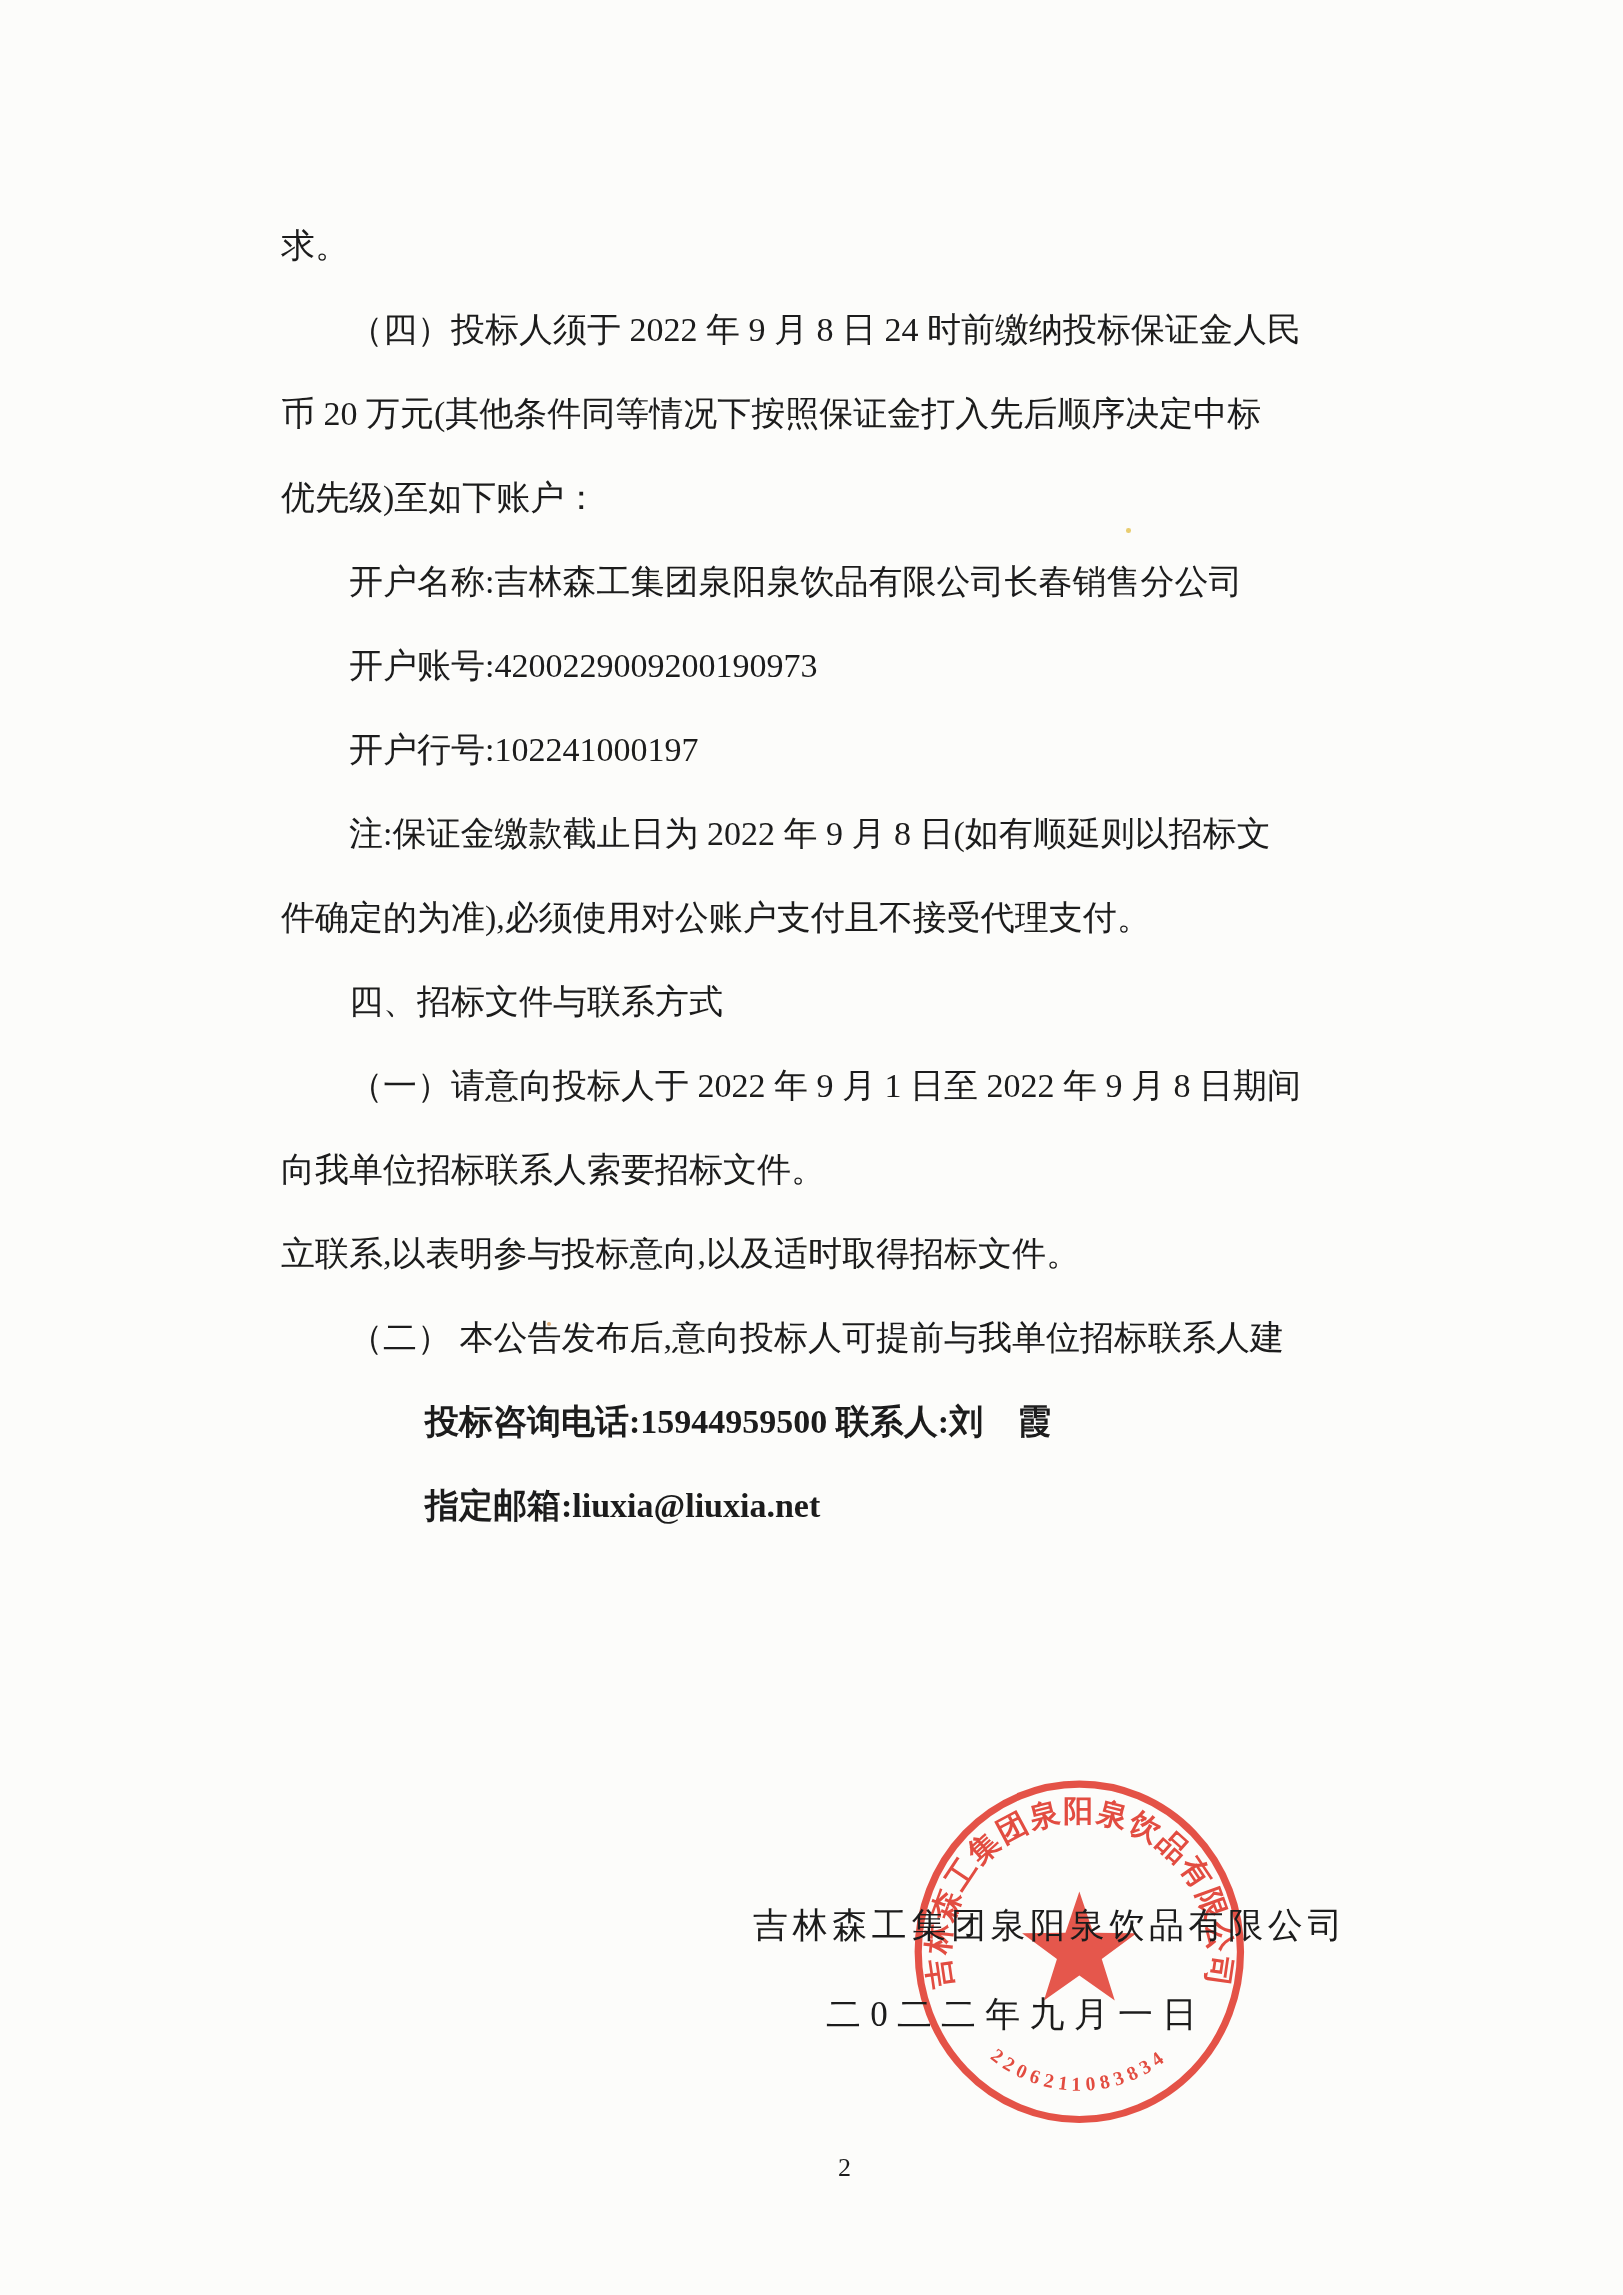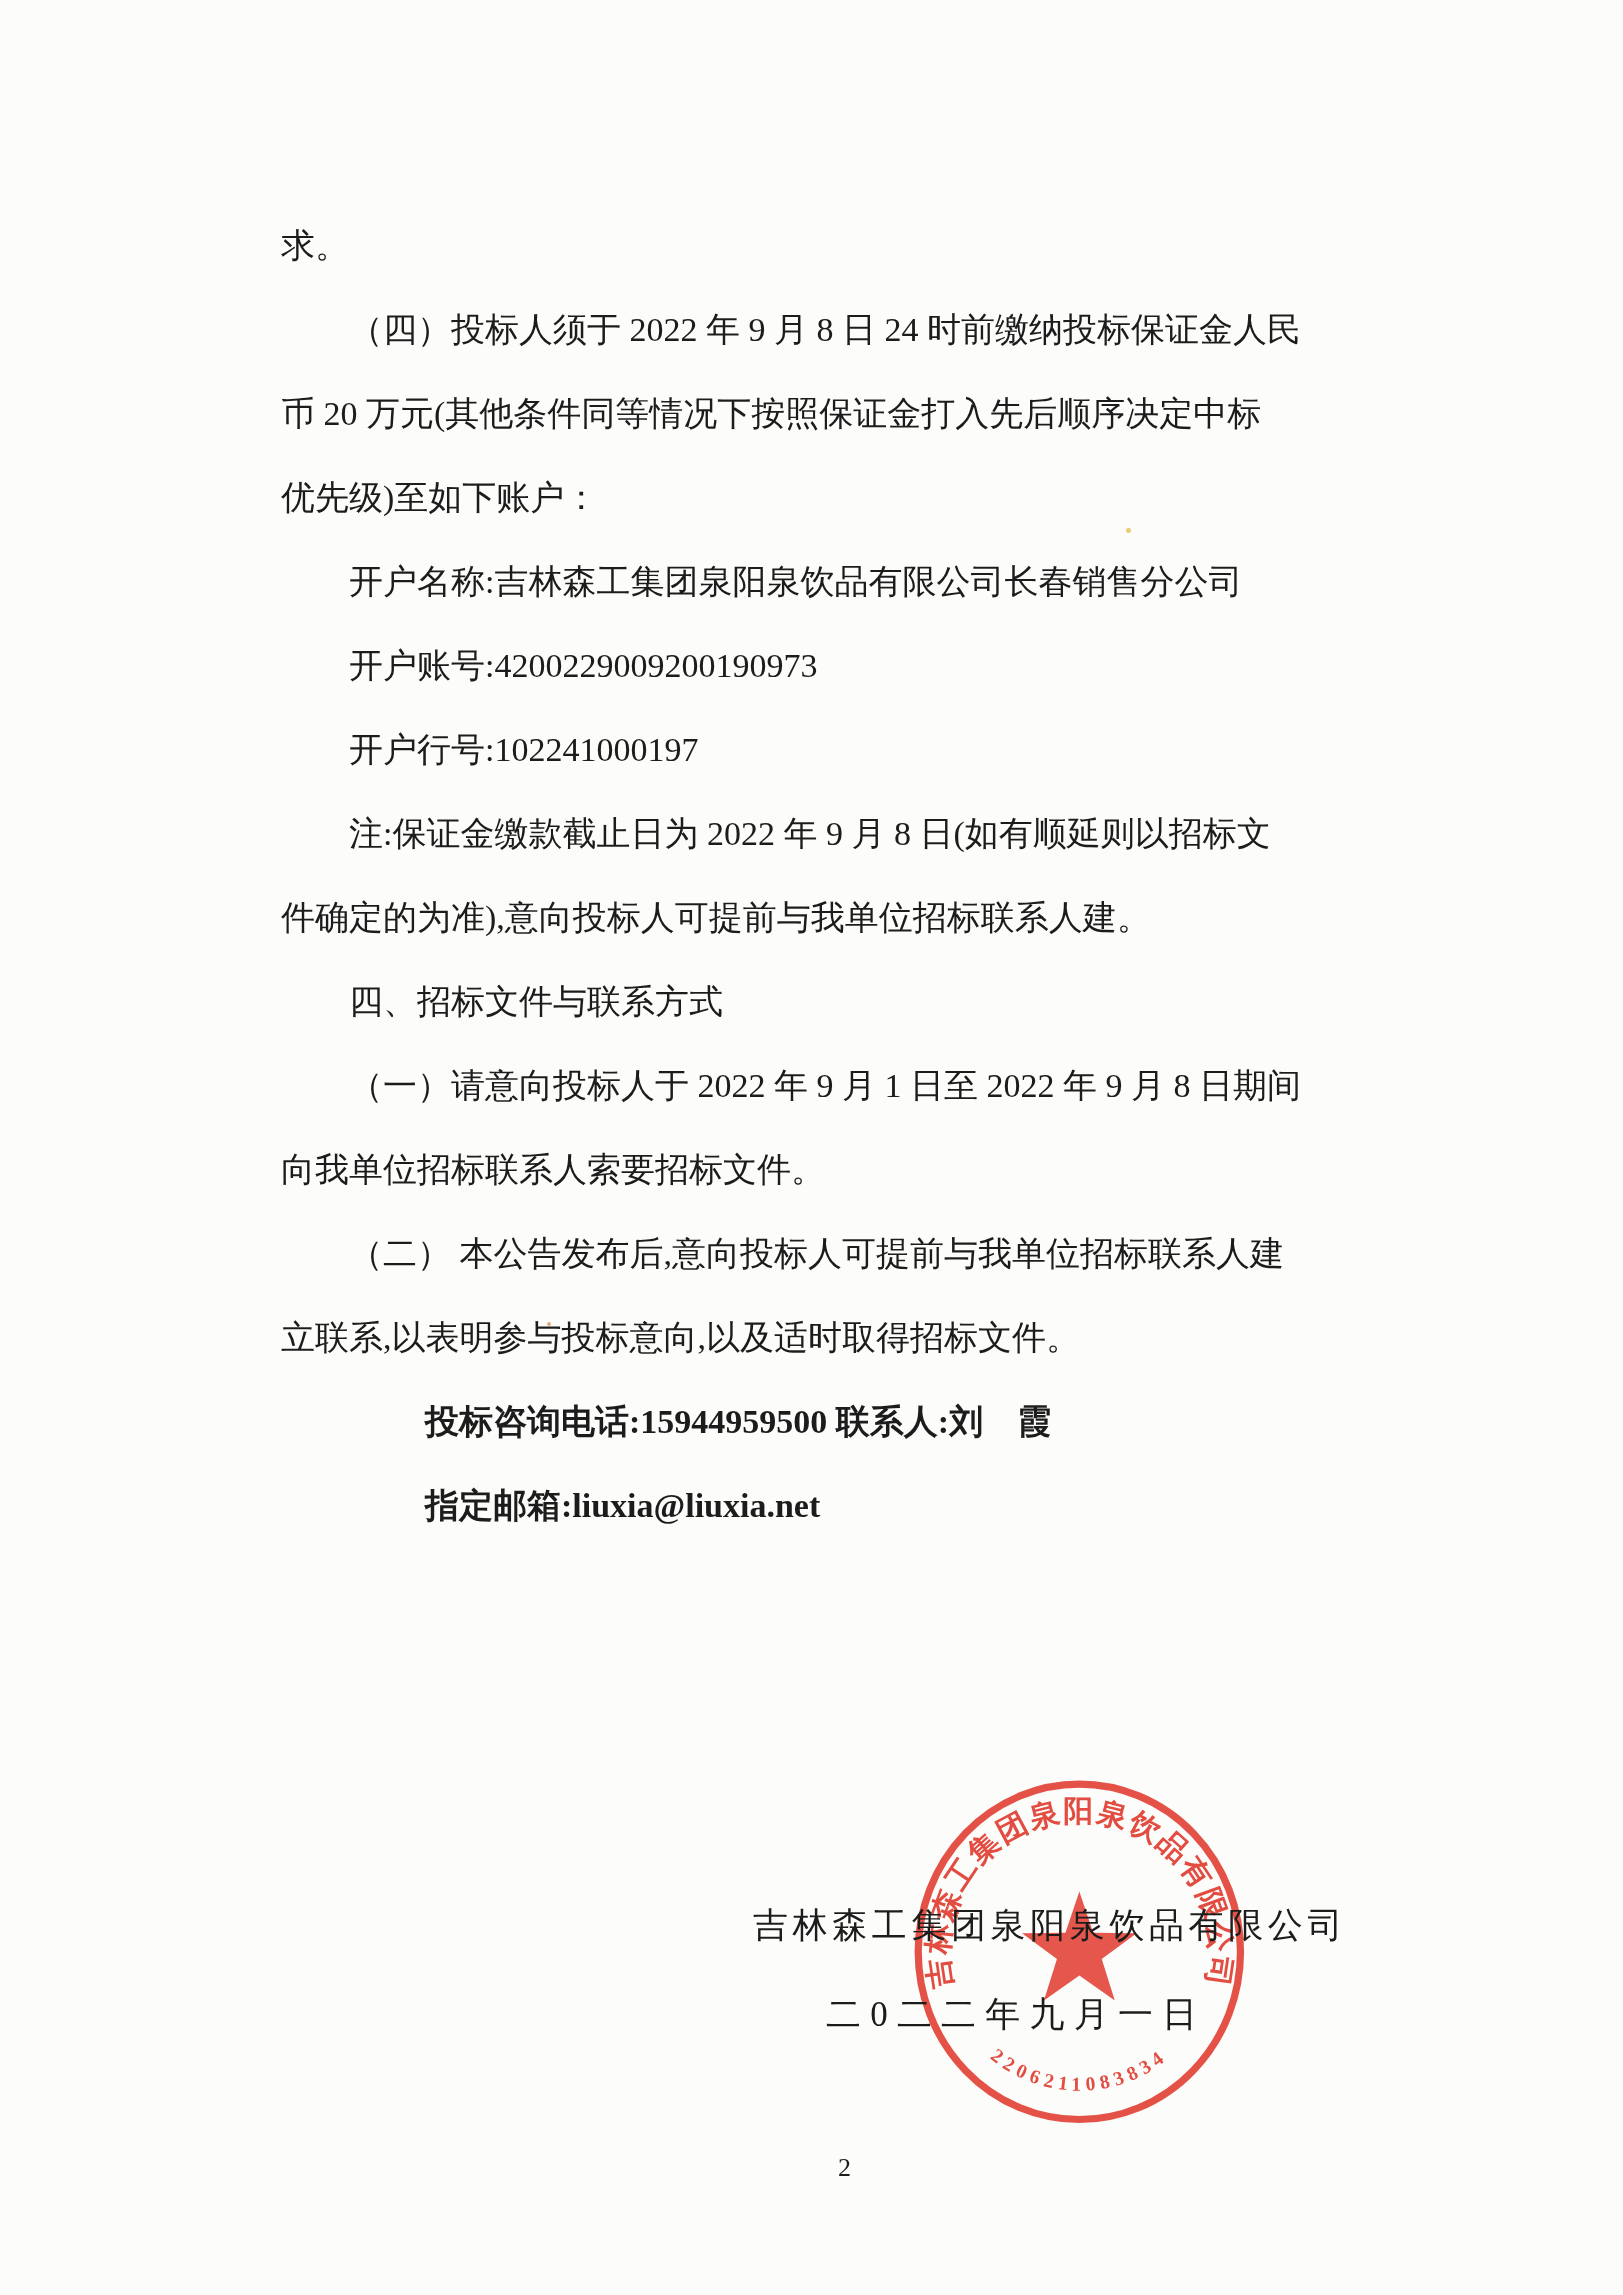"件确定的为准),意向投标人可提前与我单位招标联系人建。" div.line { text: ,意向投标人可提前与我单位招标联系人建 -> ,必须使用对公账户支付且不接受代理支付 }
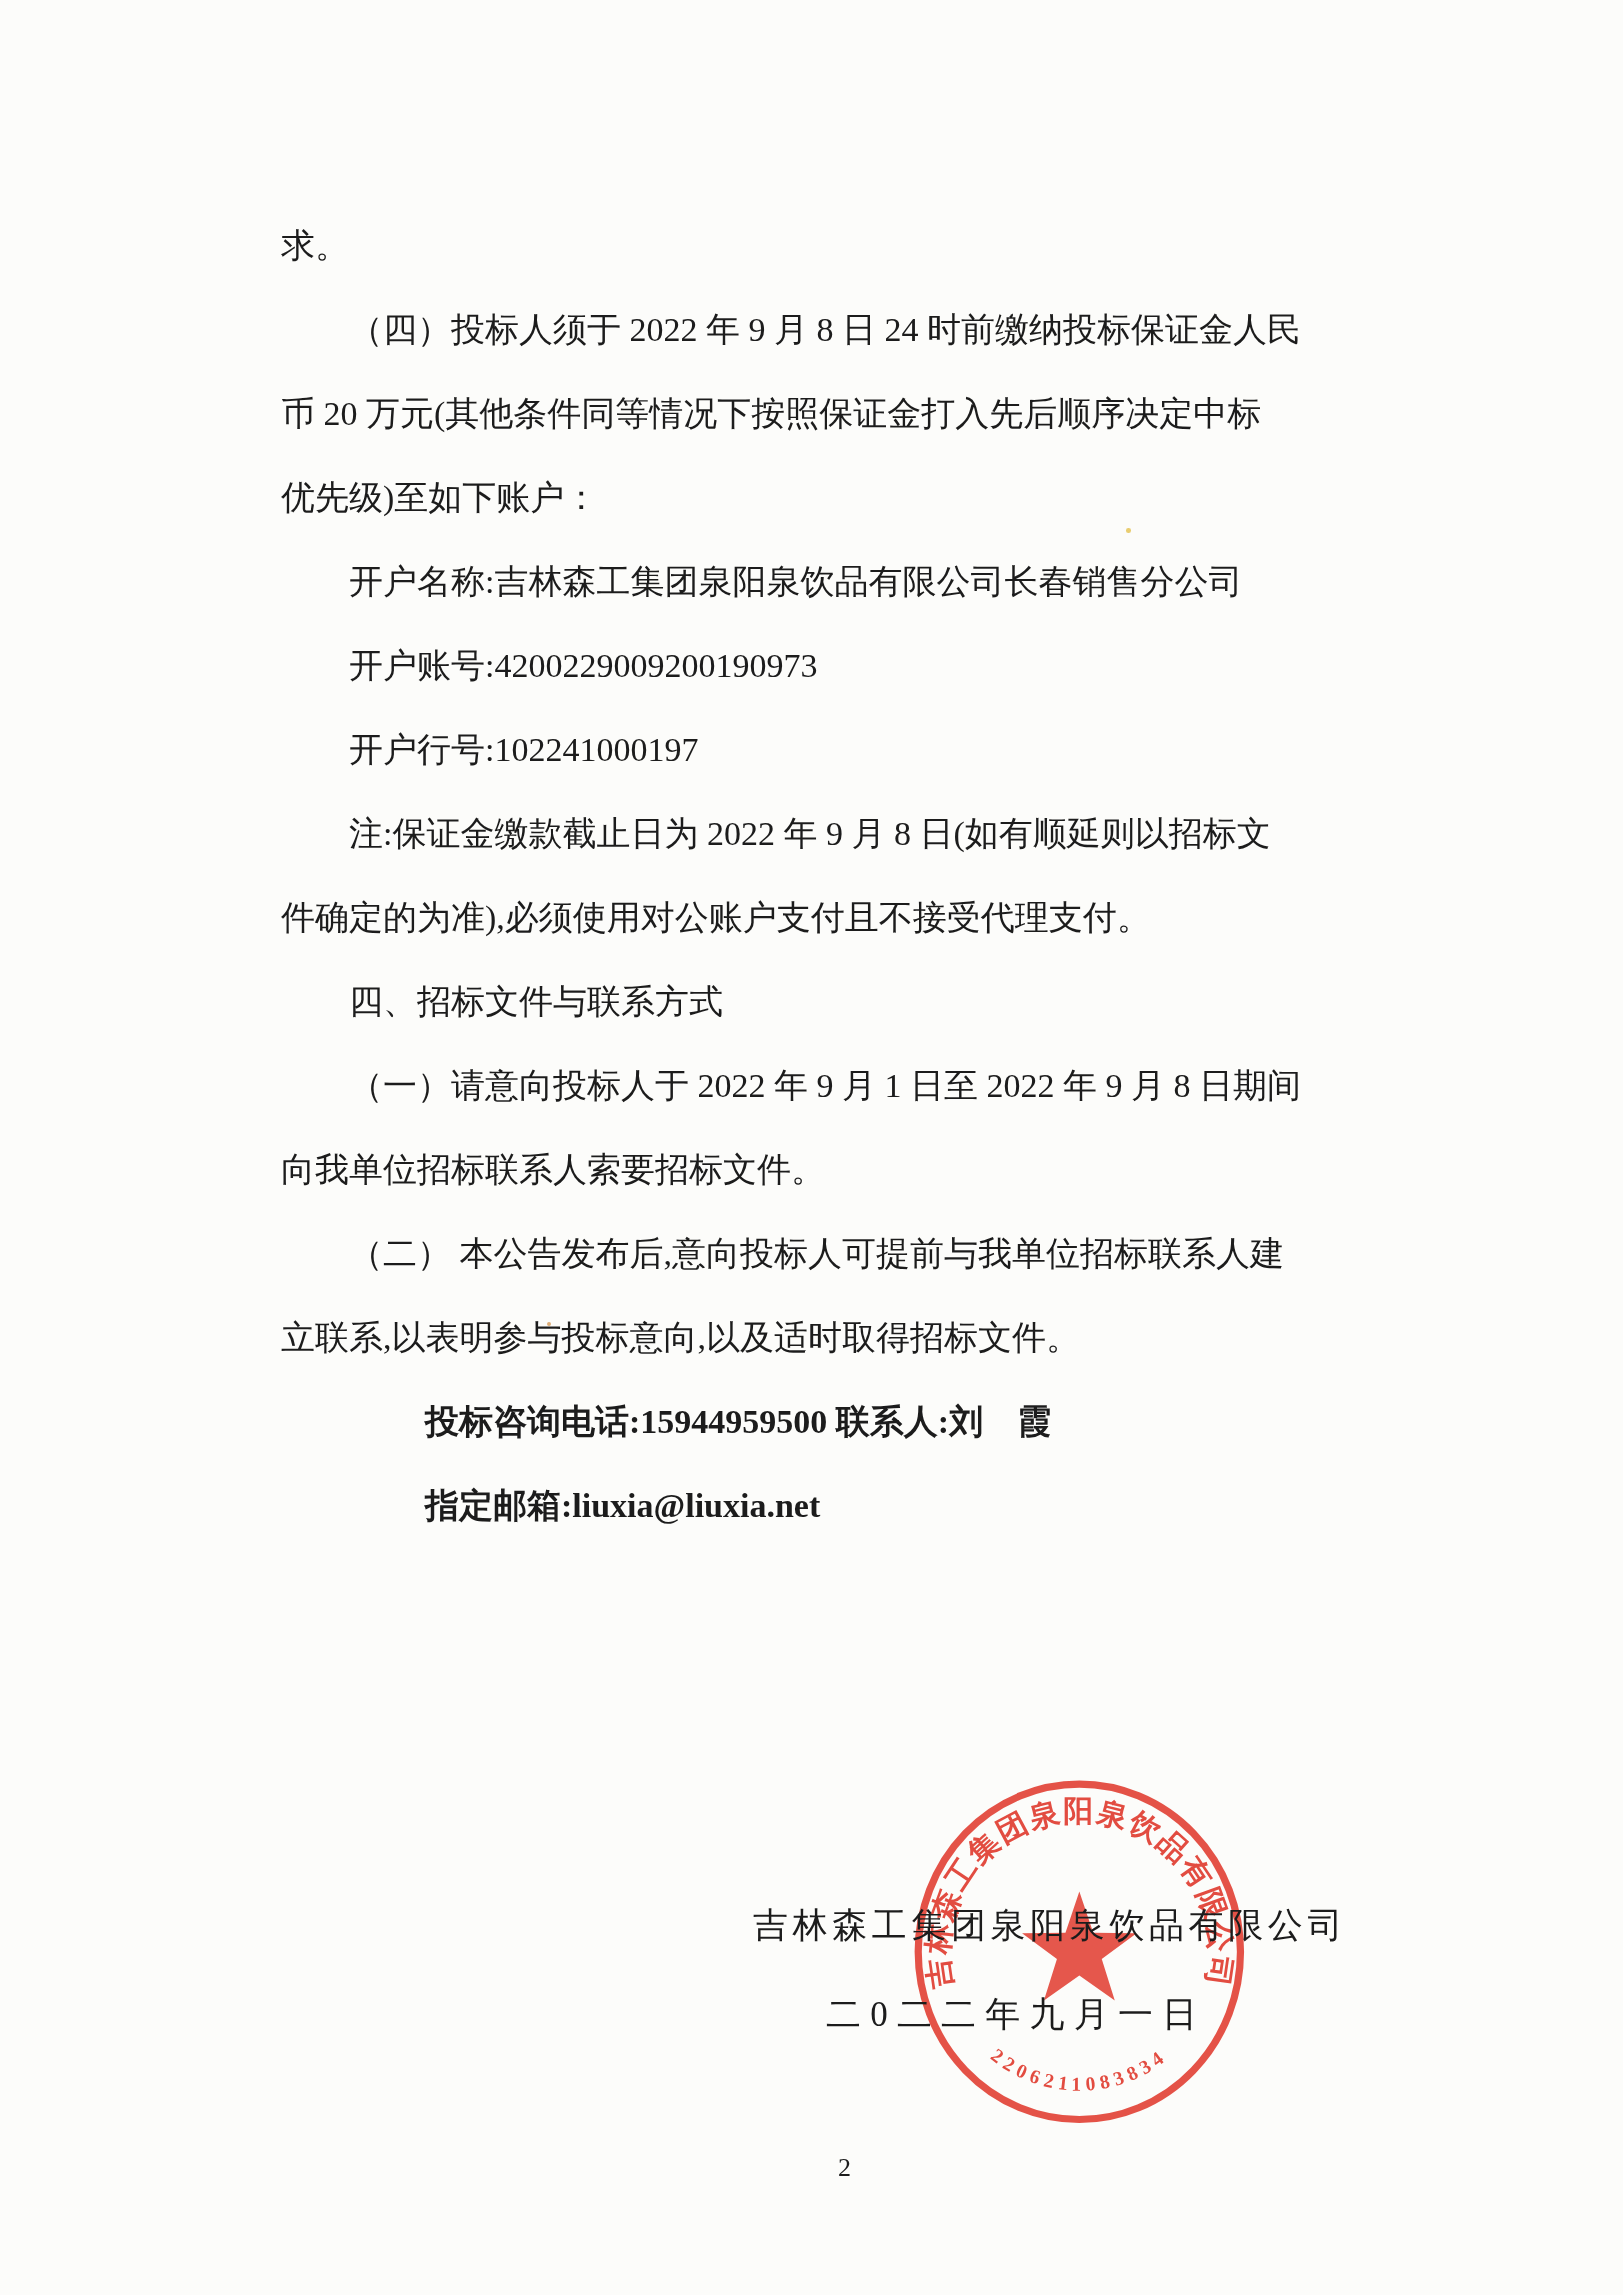"（二） 本公告发布后,意向投标人可提前与我单位招标联系人建" div.line { order: before "立联系,以表明参与投标意向,以及适时取得招标文件。" -> after "立联系,以表明参与投标意向,以及适时取得招标文件。" }
